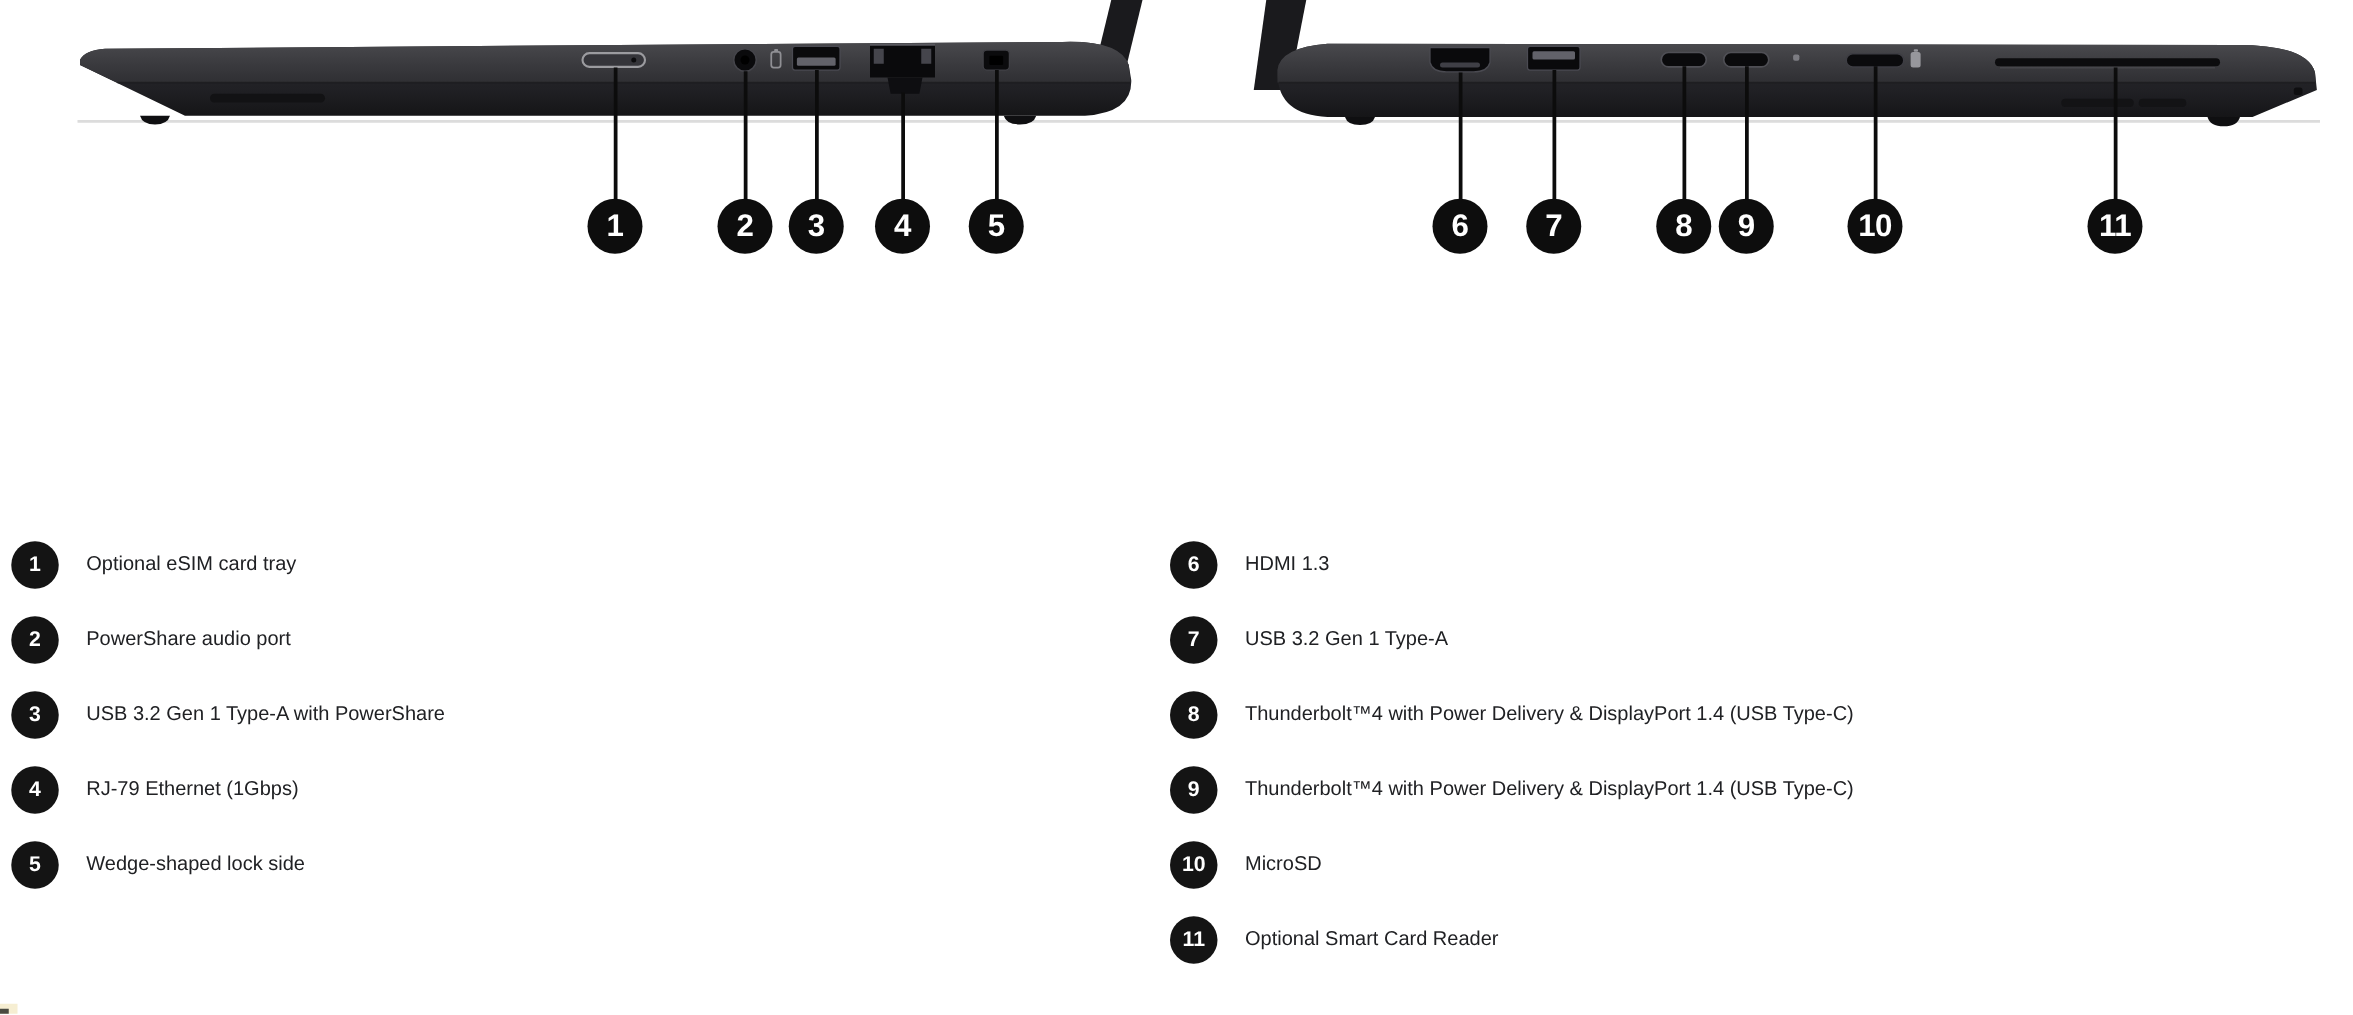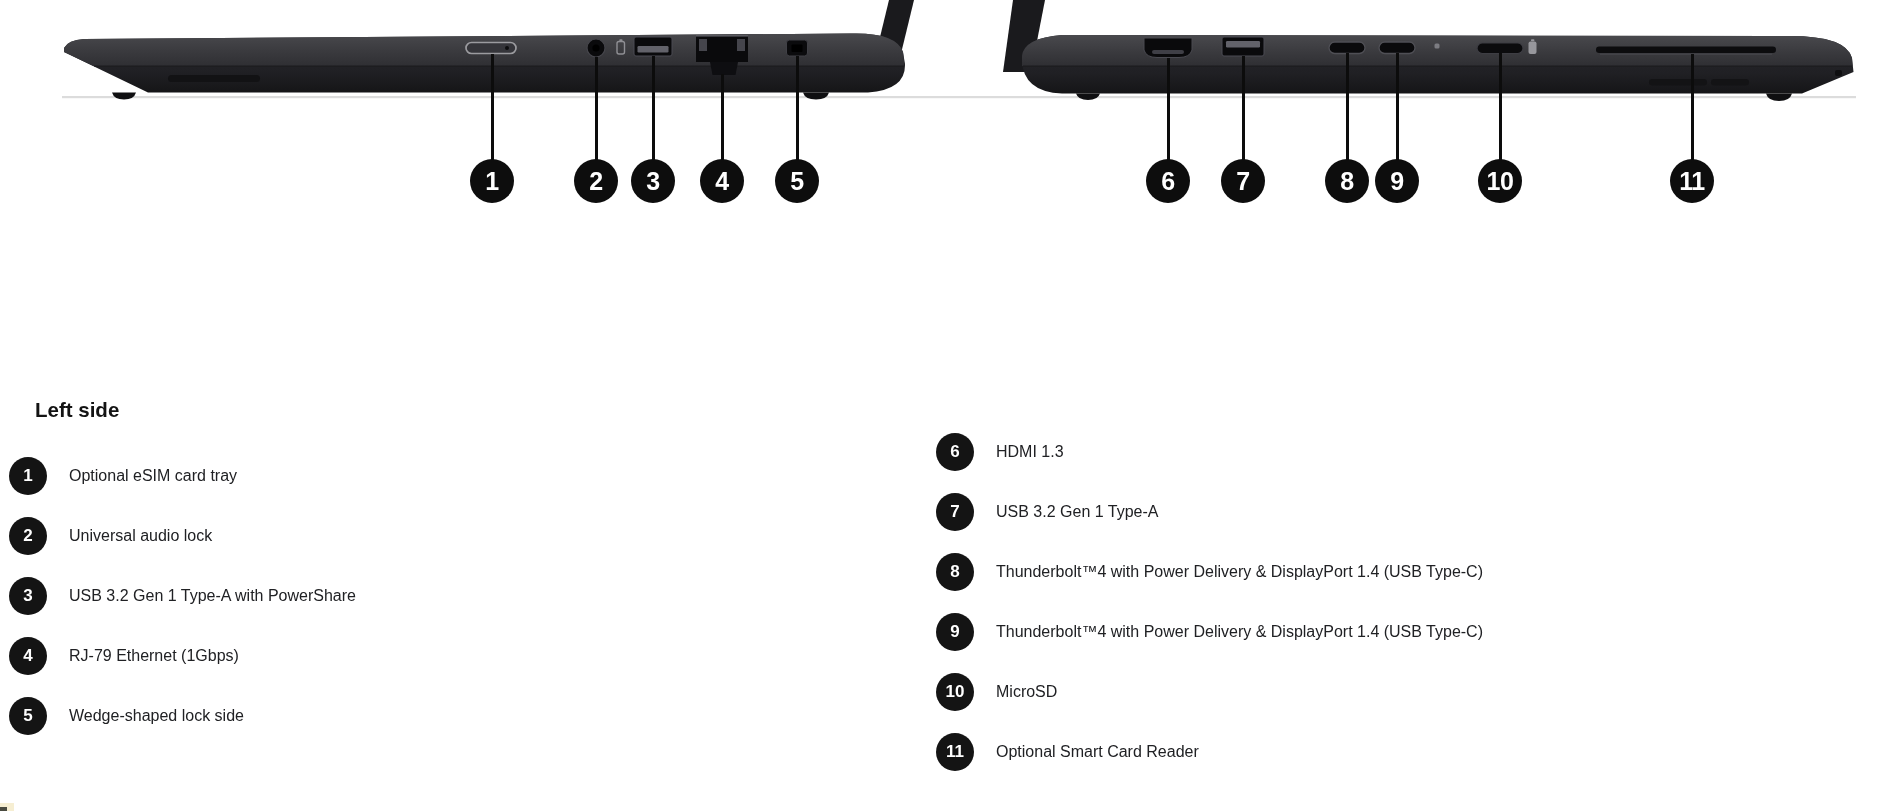"Left side" h2 { html: <h2>Left side</h2> -> none }
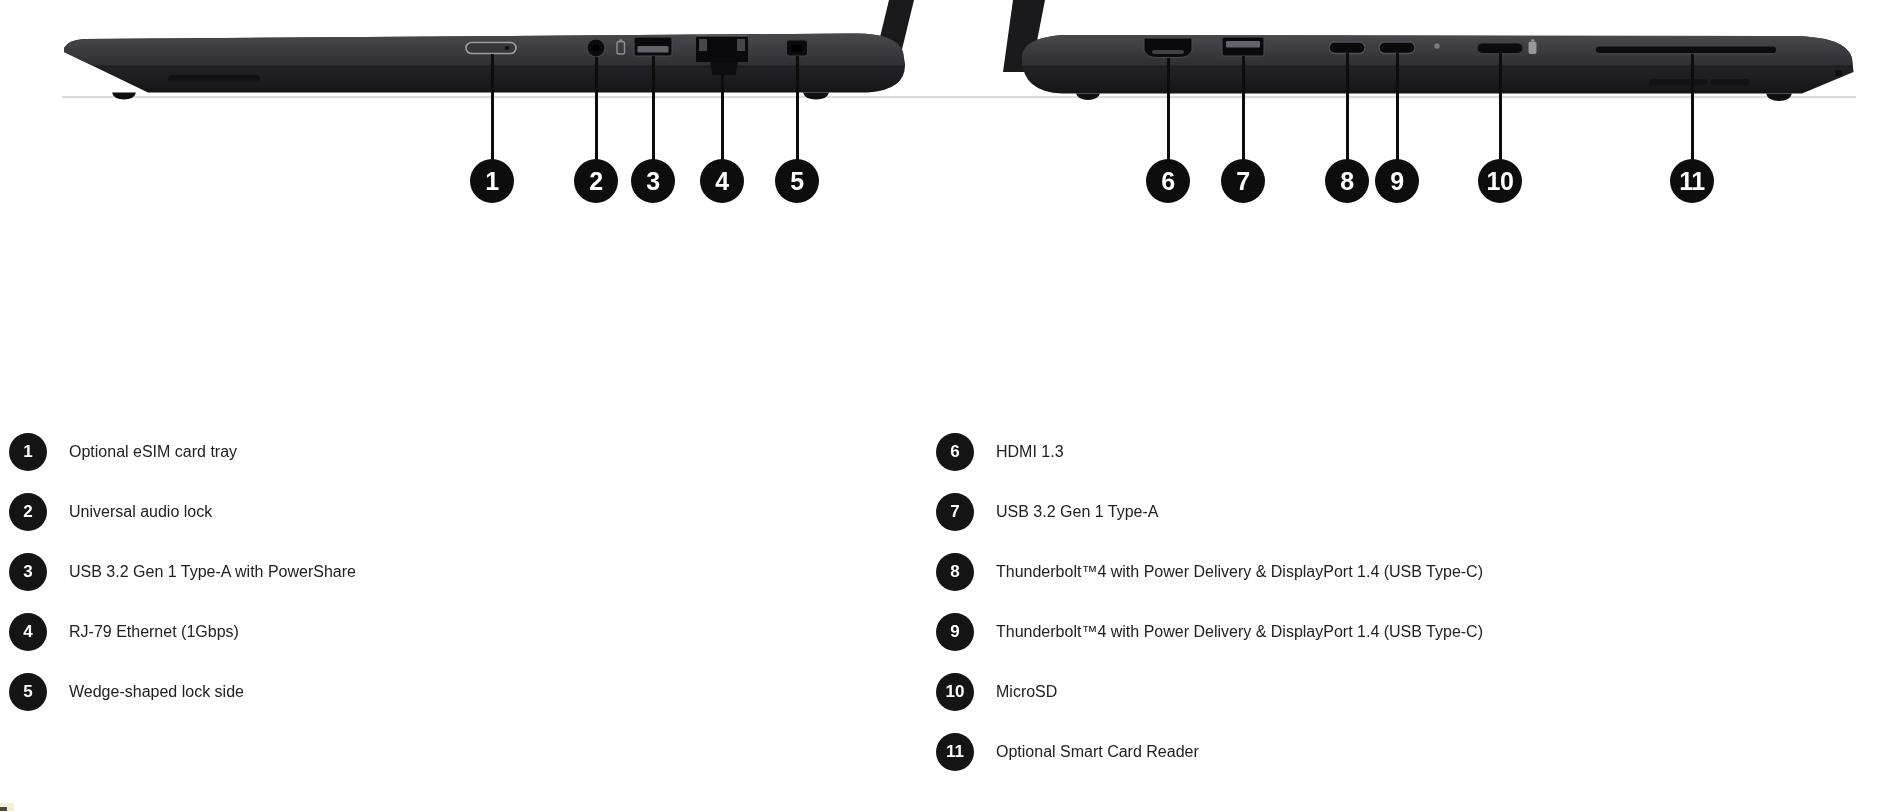"Universal audio lock" span.legend-label { text: Universal audio lock -> PowerShare audio port }
